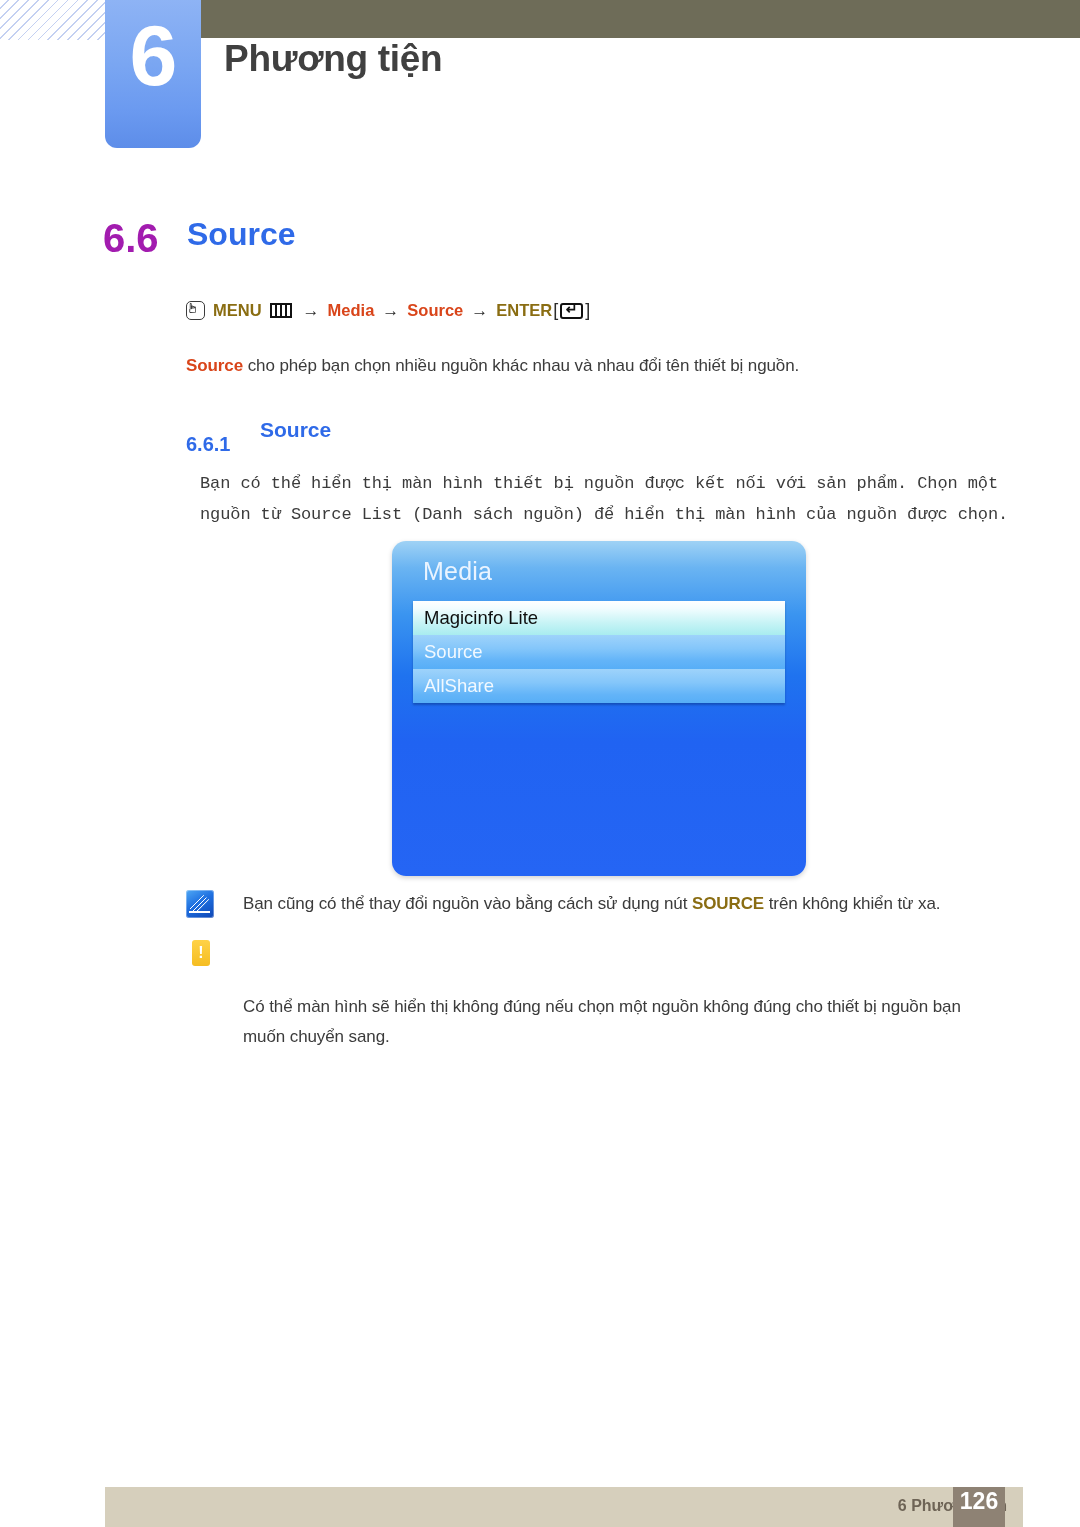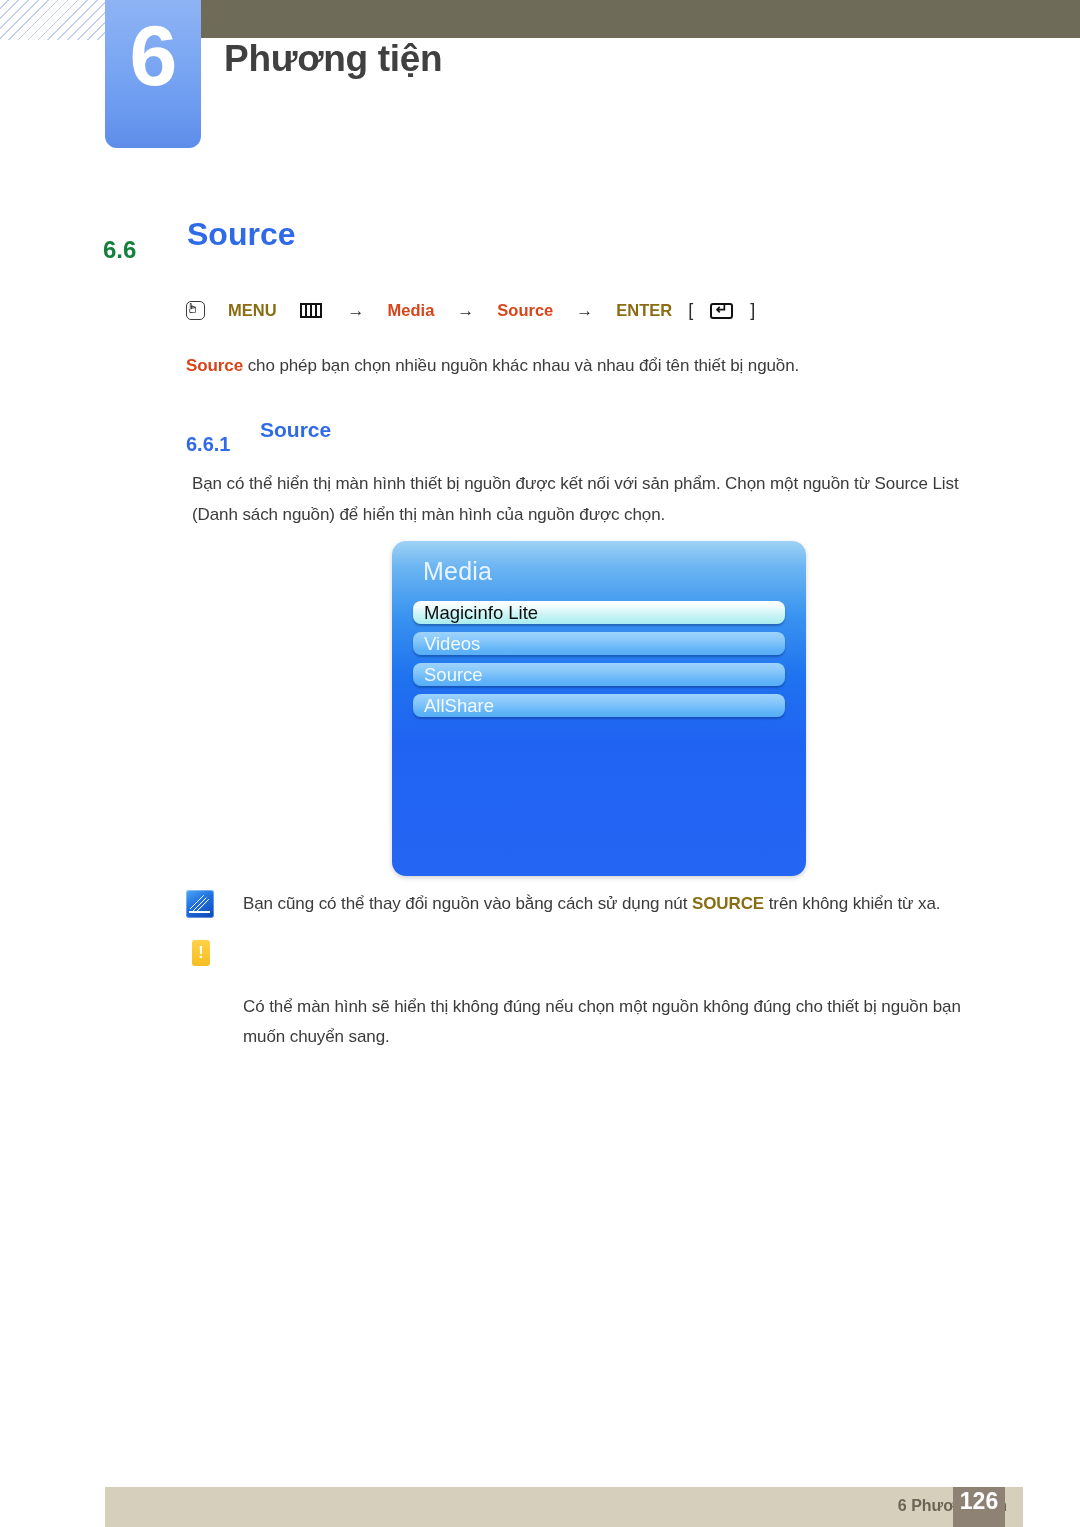"6.6" .sec-number { color: #15803d -> #a21caf; font-size: 24px -> 40px; top: 236px -> 216px }
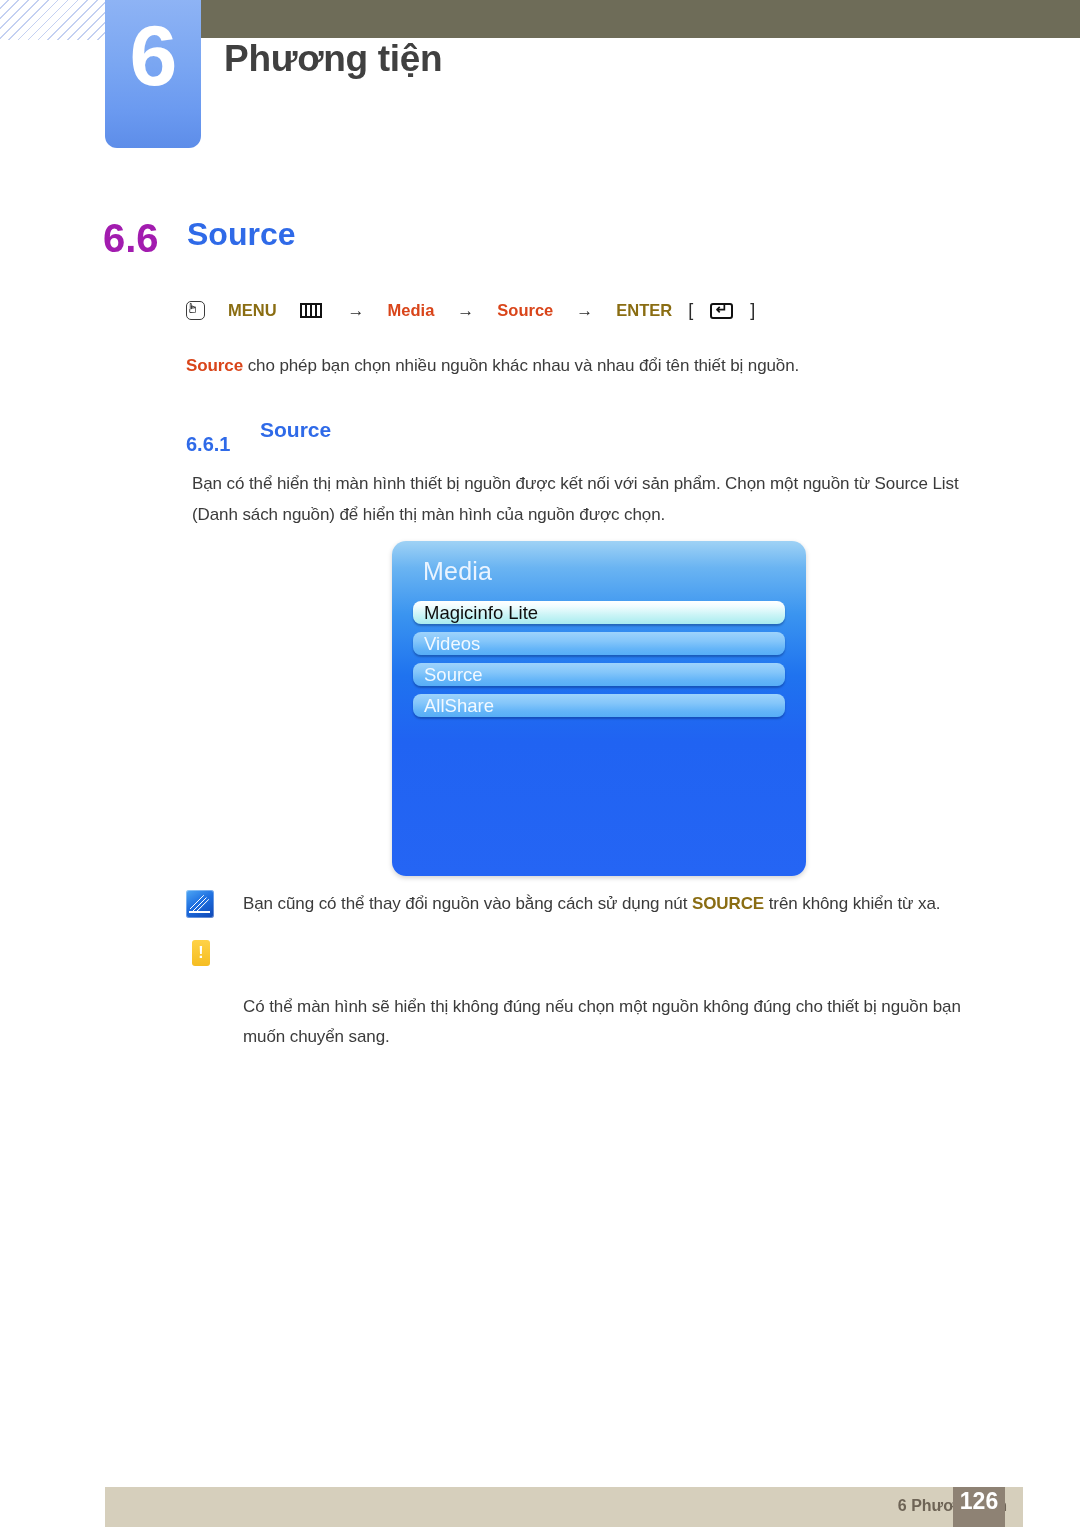"MENU" .menupath { gap: 16px -> 1px }
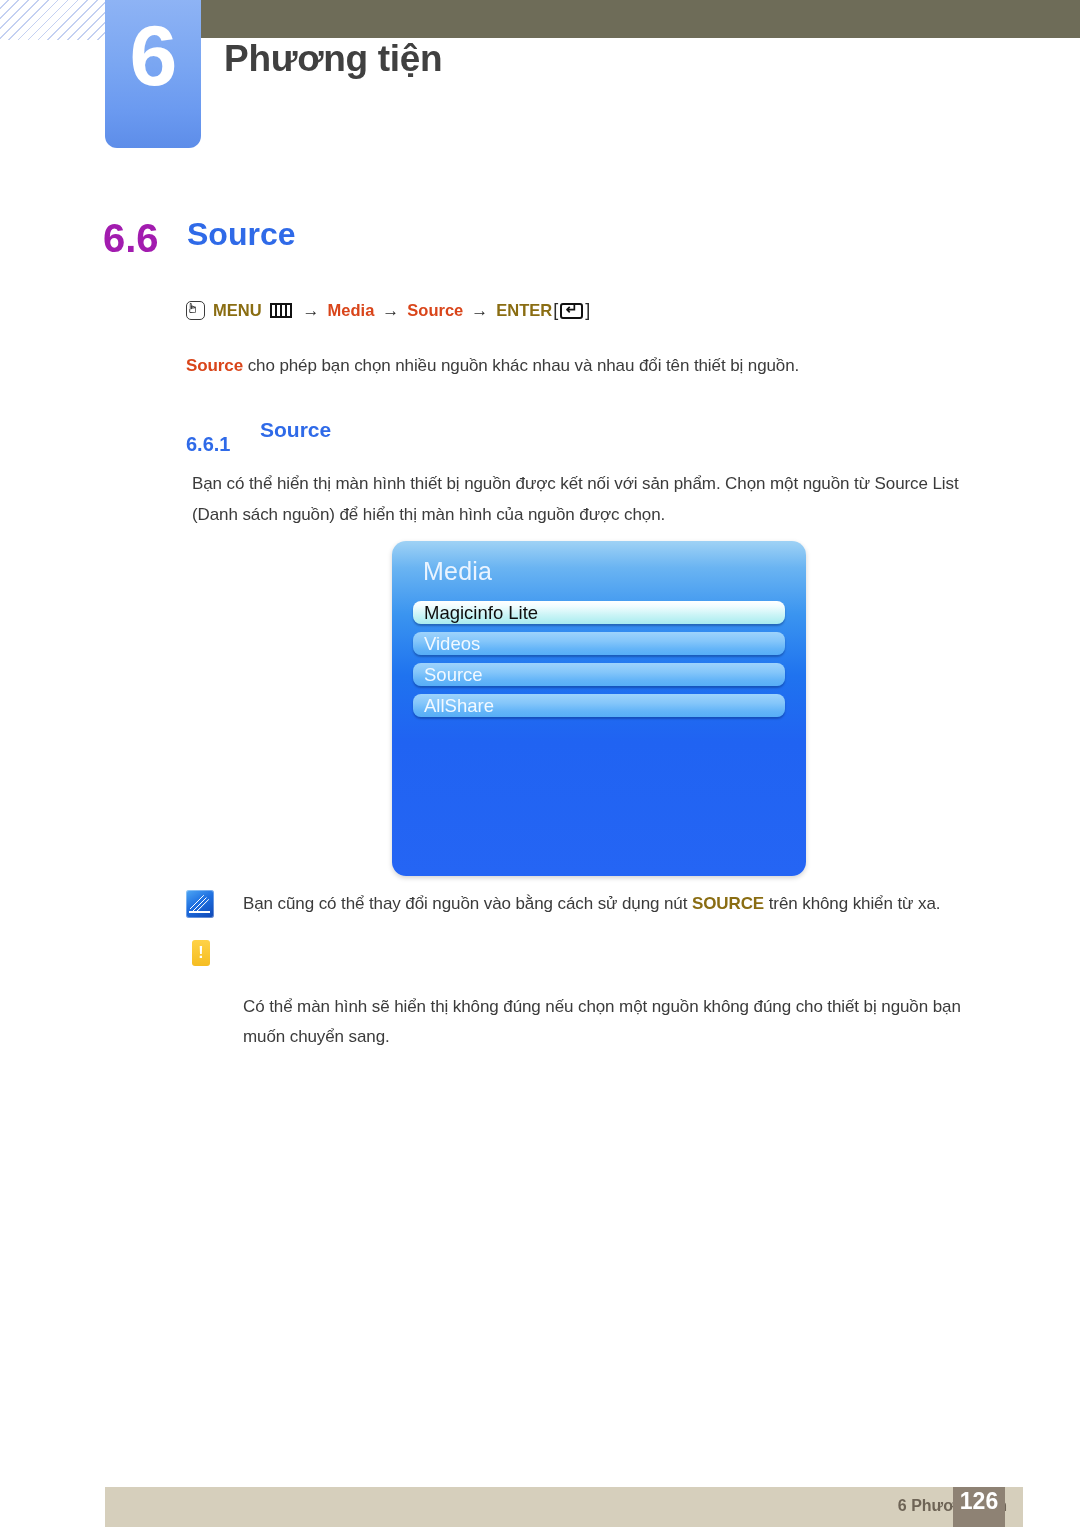"Bạn có thể hiển thị" #desc-para { font-family: none -> Liberation Mono, monospace; left: 192px -> 200px }
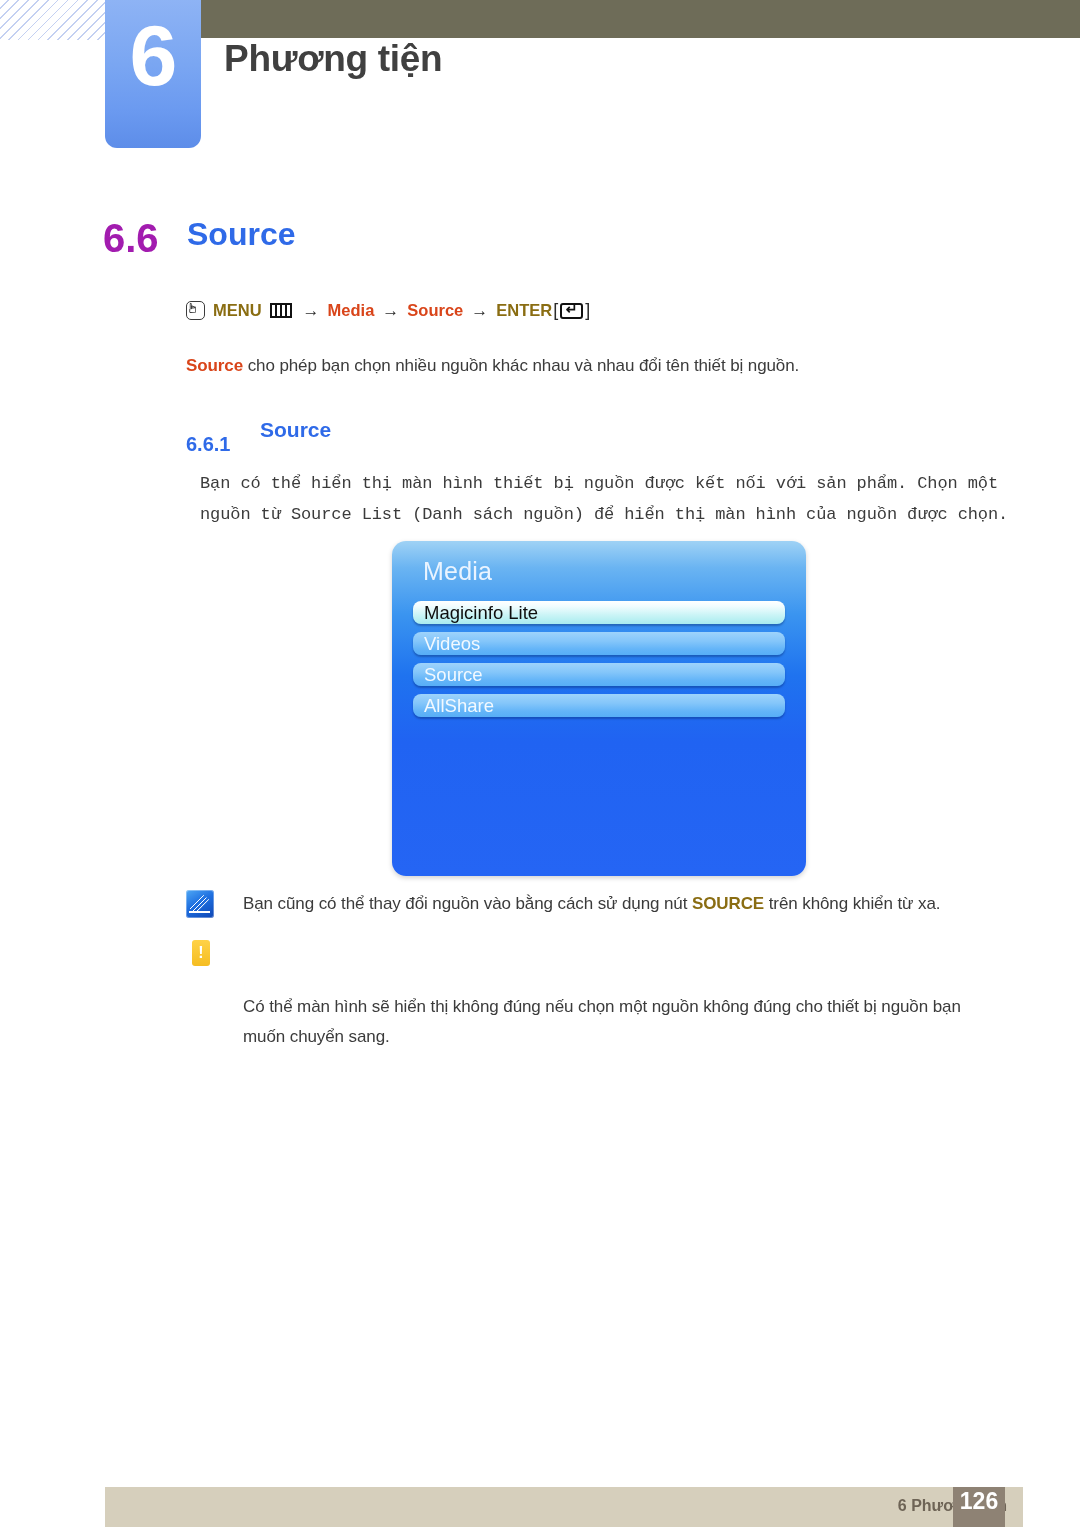"Magicinfo Lite" .osd-item { border-radius: 8px -> 0; height: 23px -> 34px; margin-bottom: 8px -> 0 }
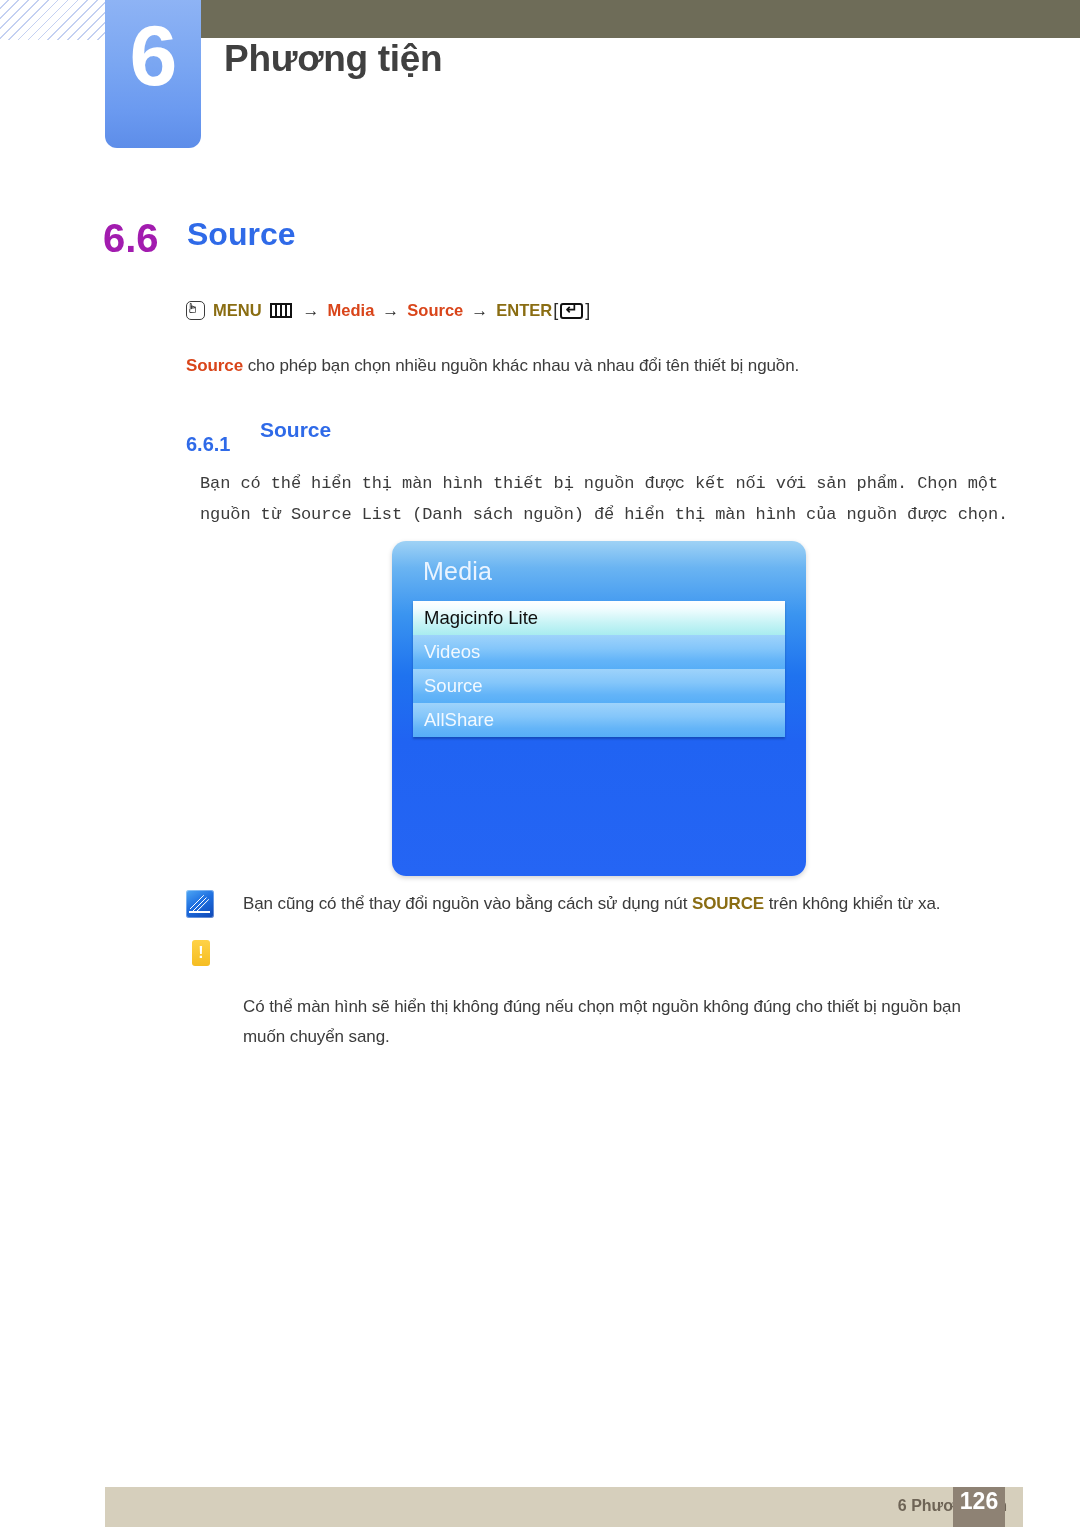"Videos" div.osd-item { html: <div> <span>Videos</span> </div> -> none }
